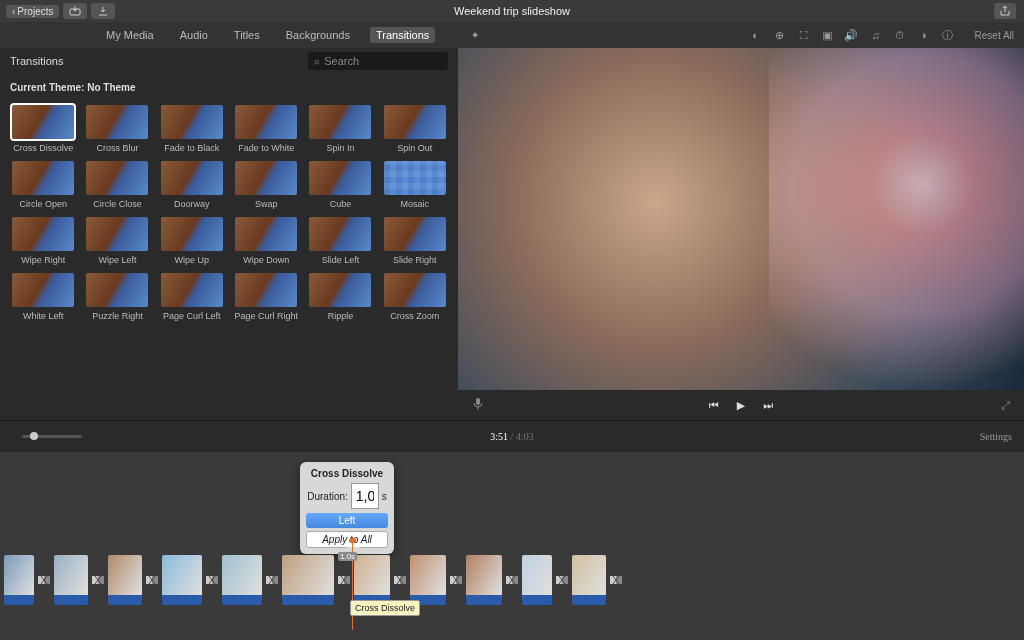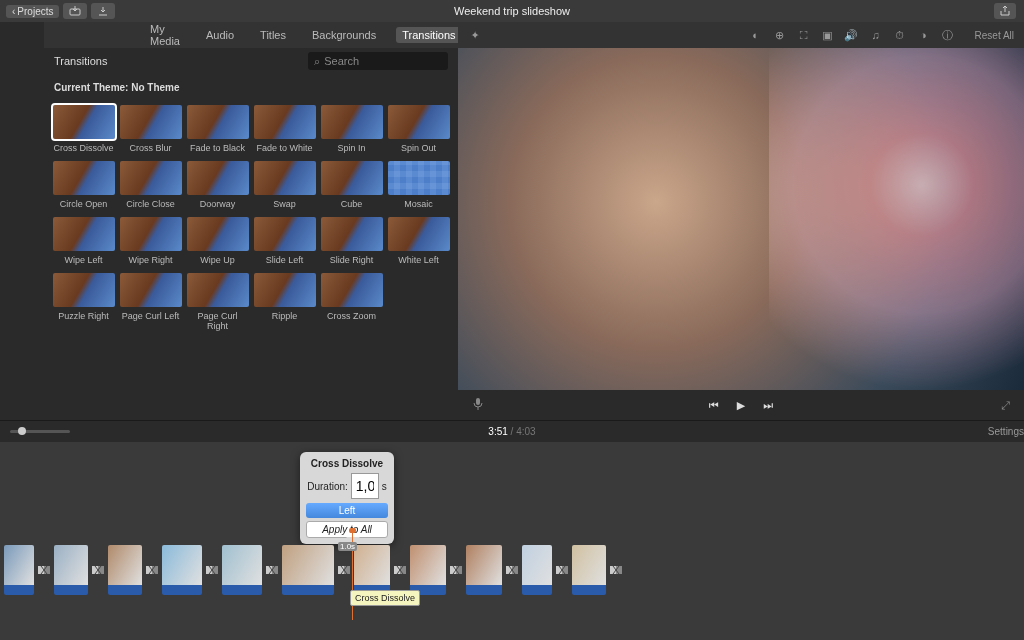"My Media" .left-pane { padding-left: 44px -> none }
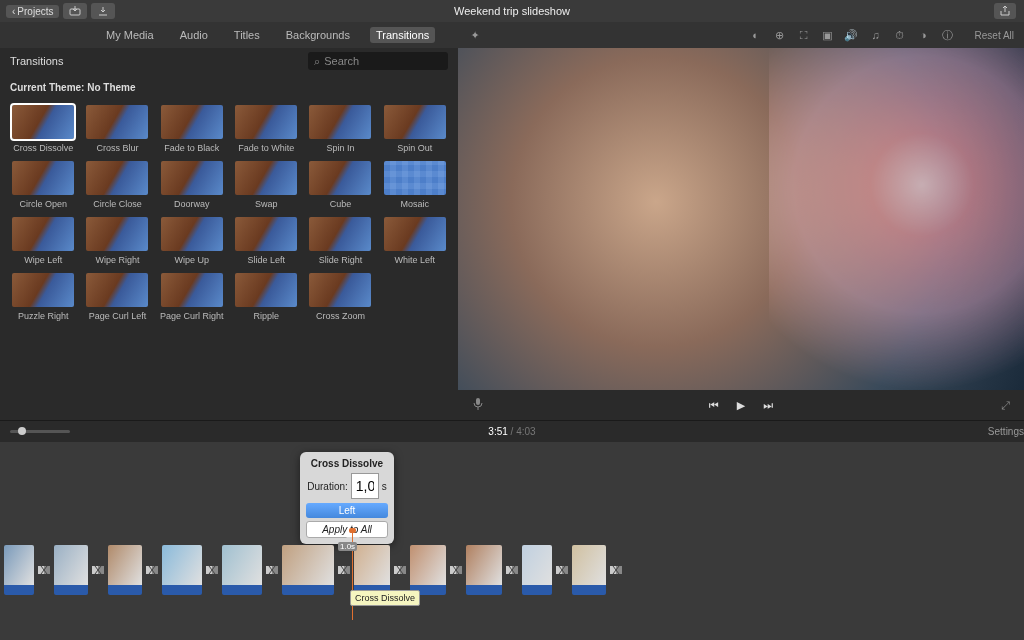"Wipe Left" div.trans-item { order: before "Wipe Right" -> after "Wipe Right" }
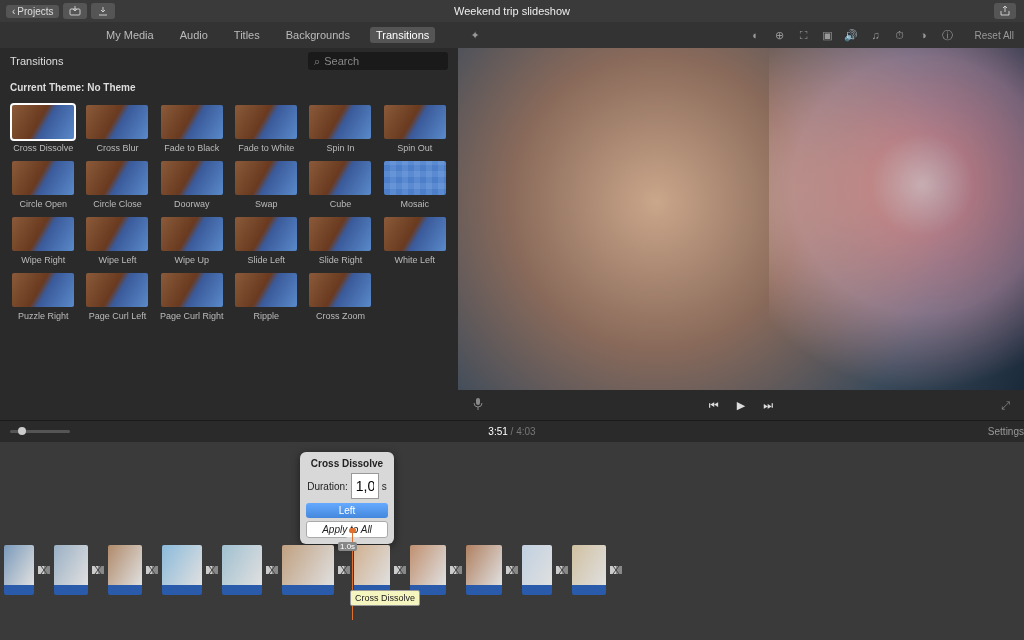"Wipe Down" div.trans-item { html: none -> <div> <div></div> <div>Wipe Down</div> </div> }
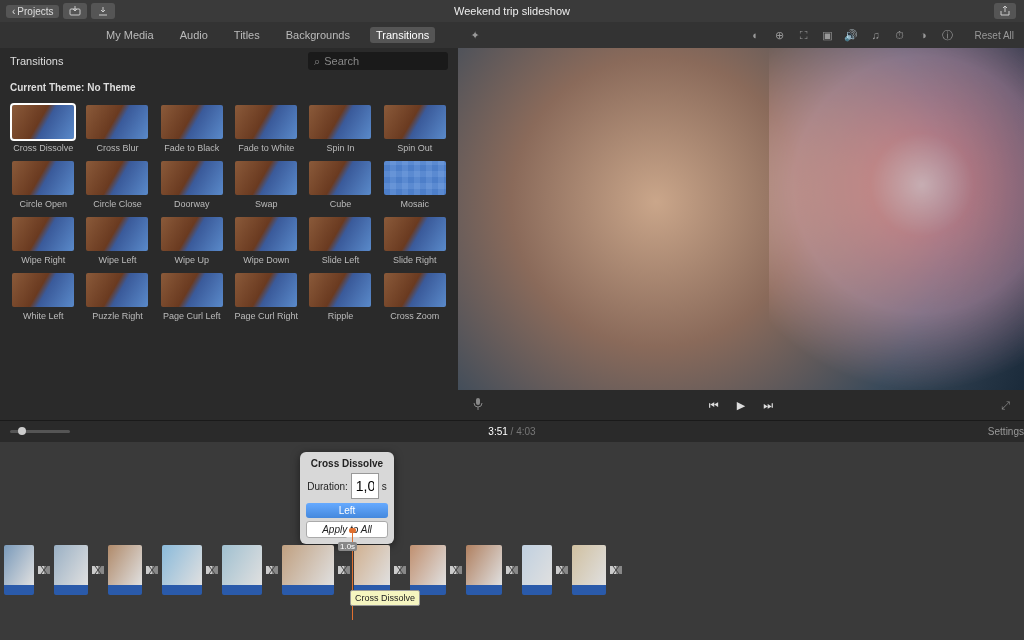"3:51 / 4:03" .time-row { font-family: none -> Liberation Serif, serif; height: 22px -> 32px; padding: 0 0 -> 0 12px }
